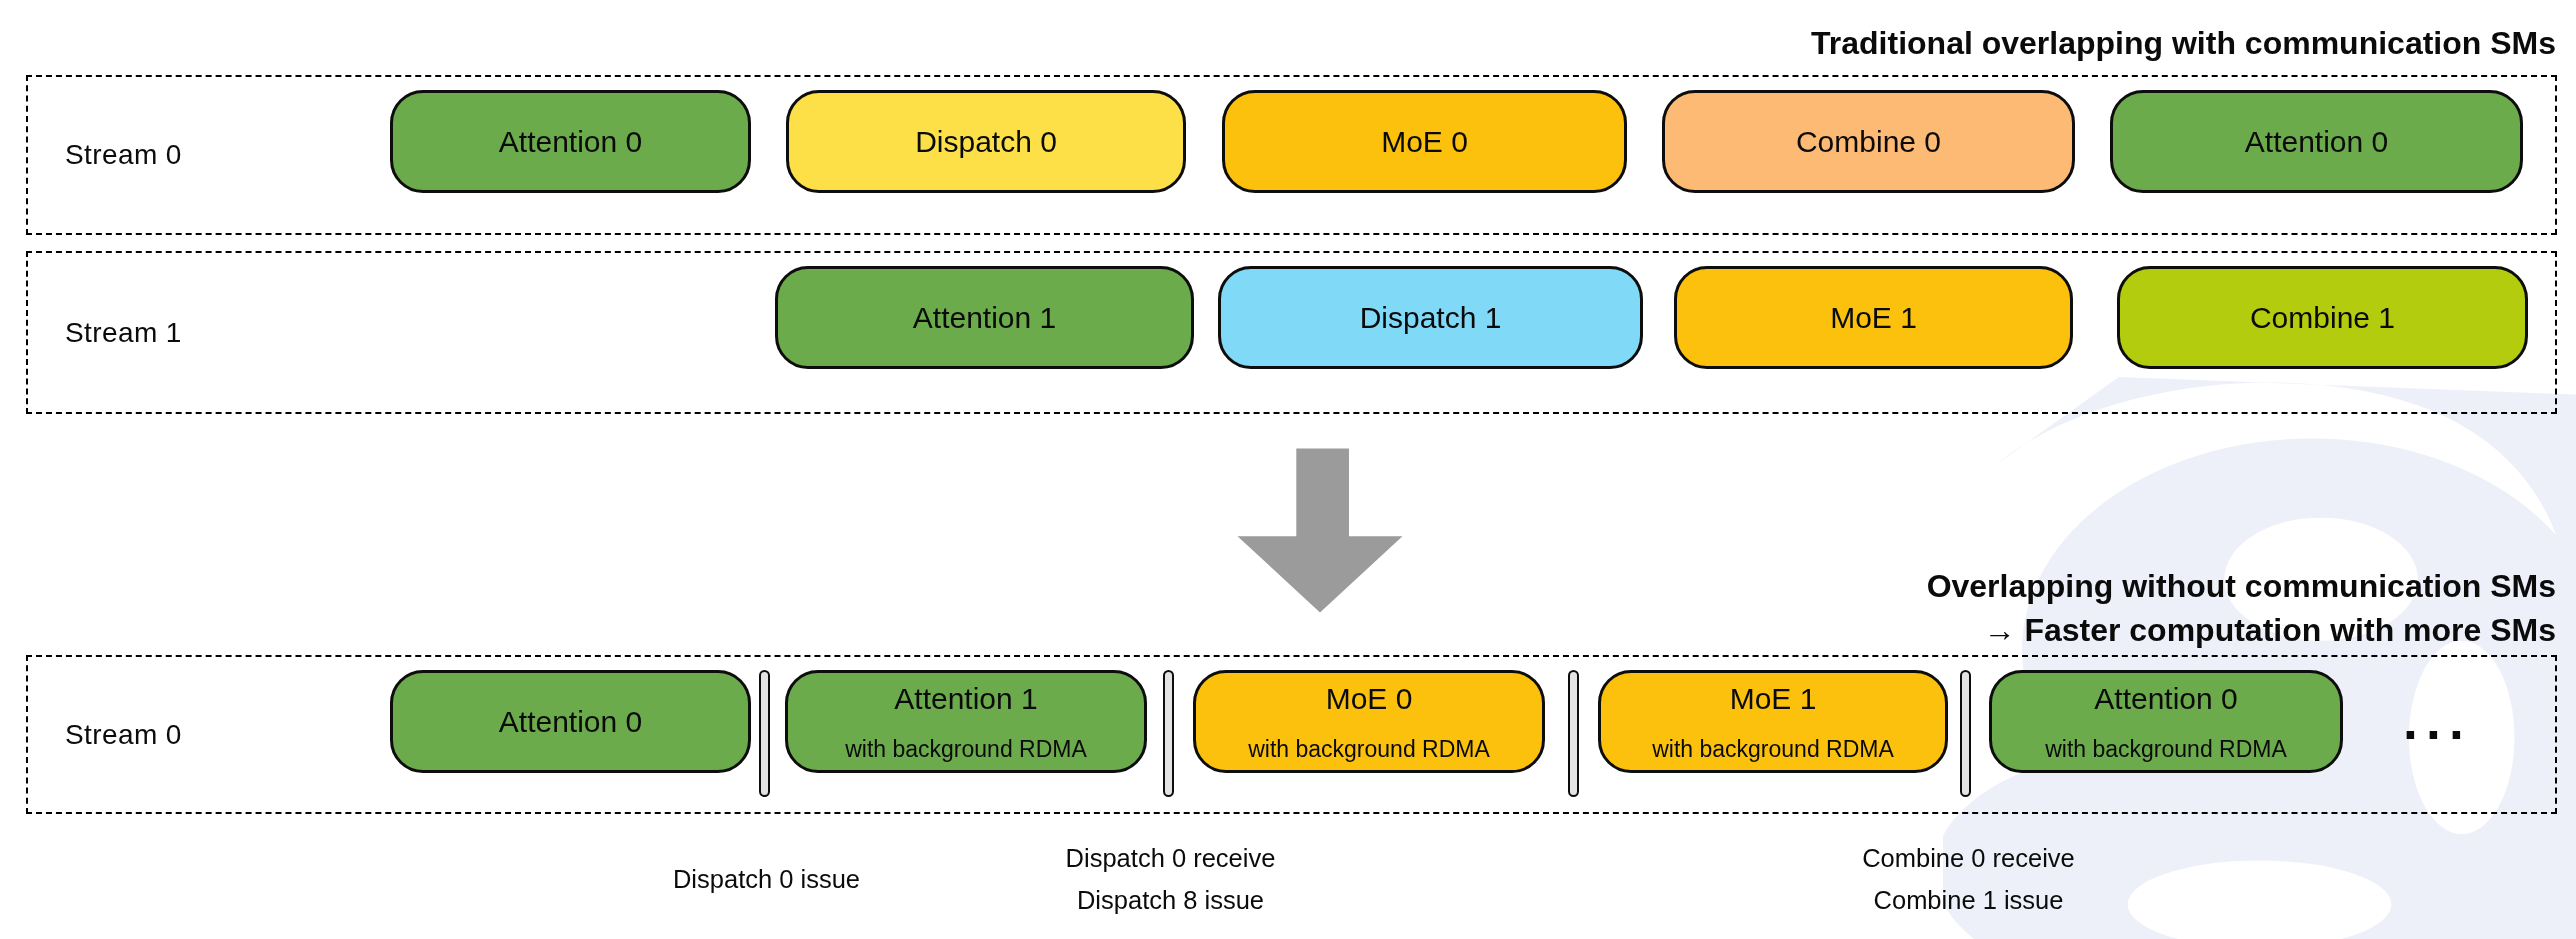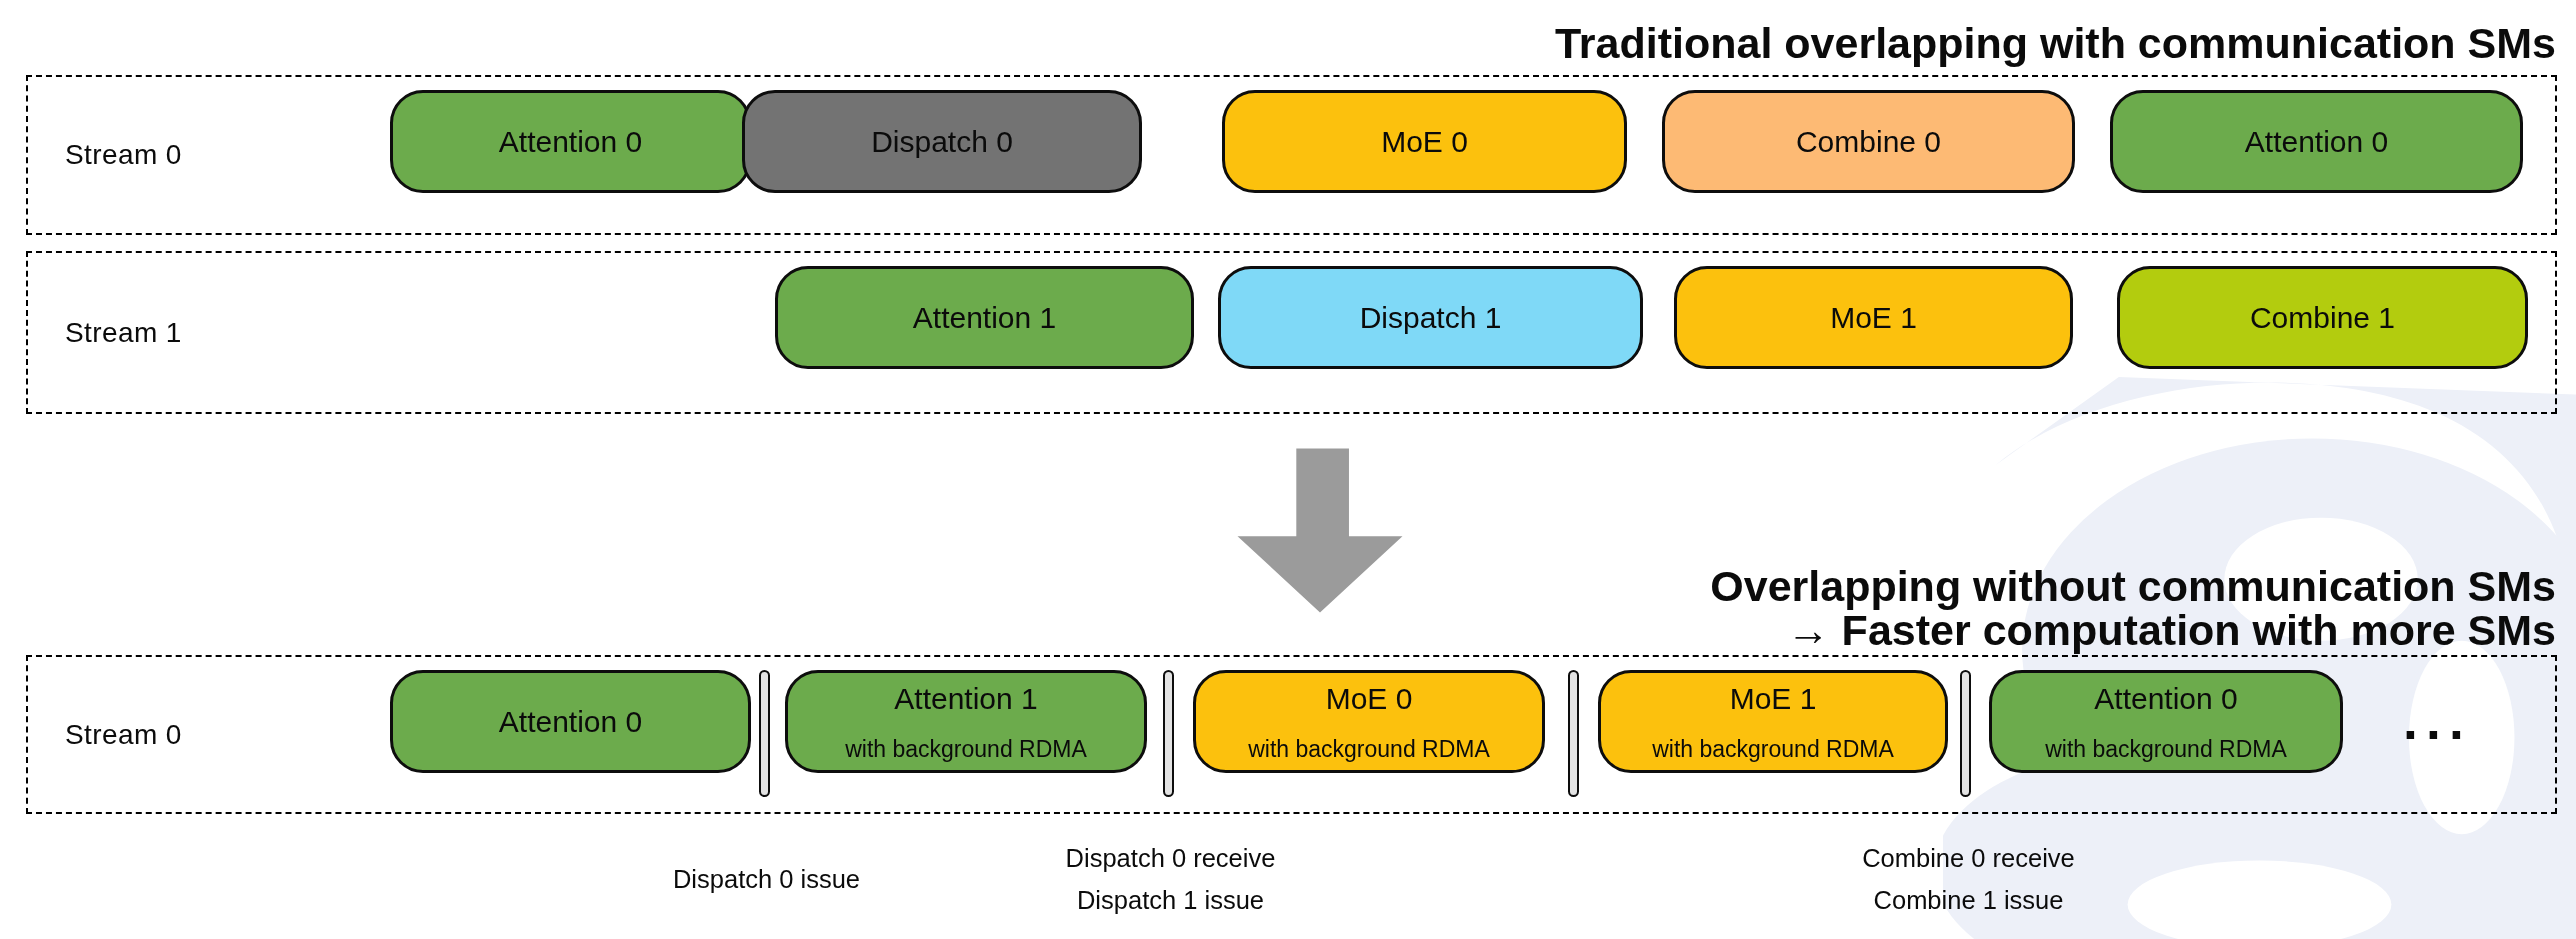"Traditional overlapping with" .fig-title { font-size: 43px -> 32px }
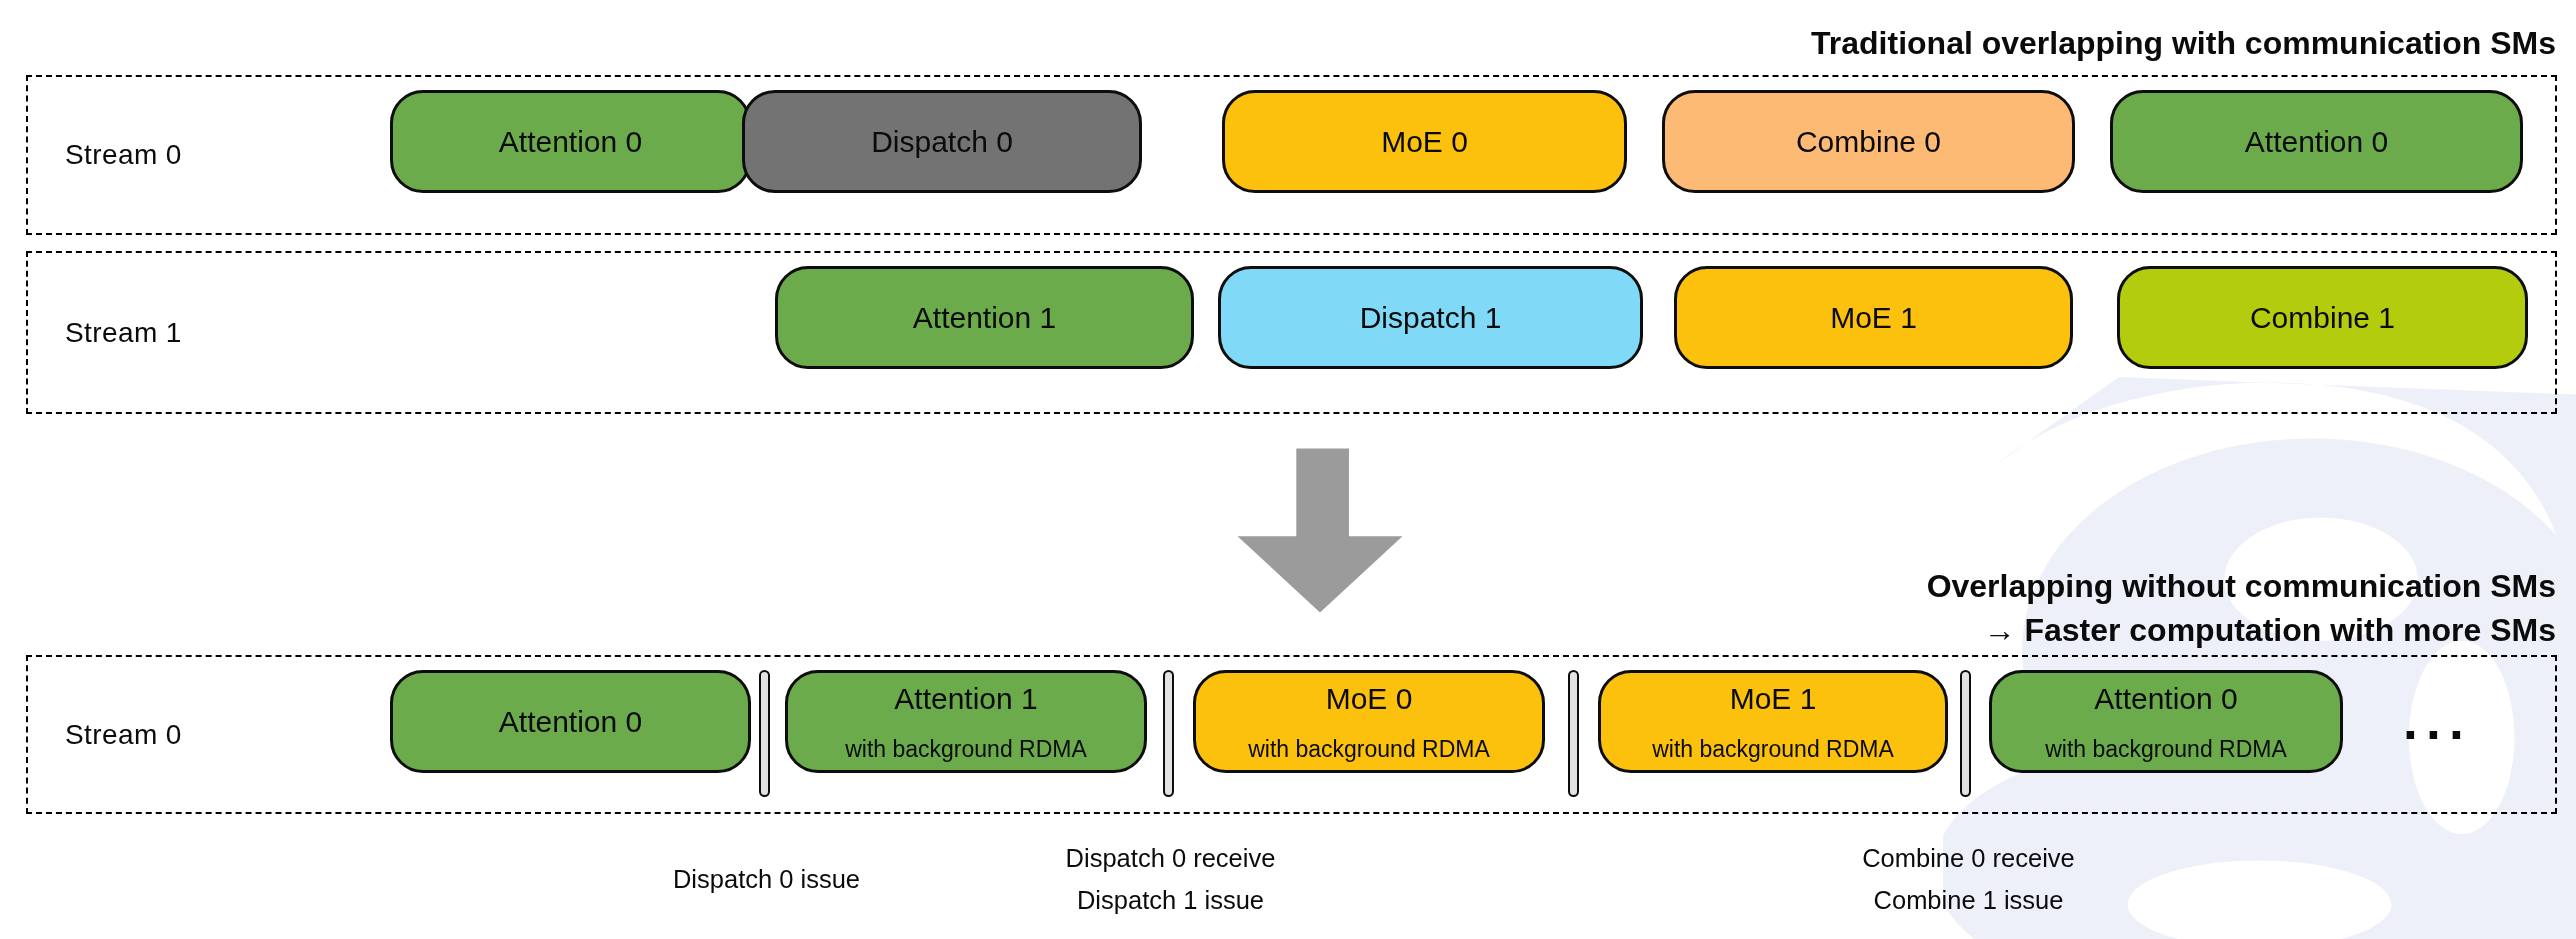"Dispatch 0" div.block { background: #737373 -> #fde047; left: 714px -> 758px }
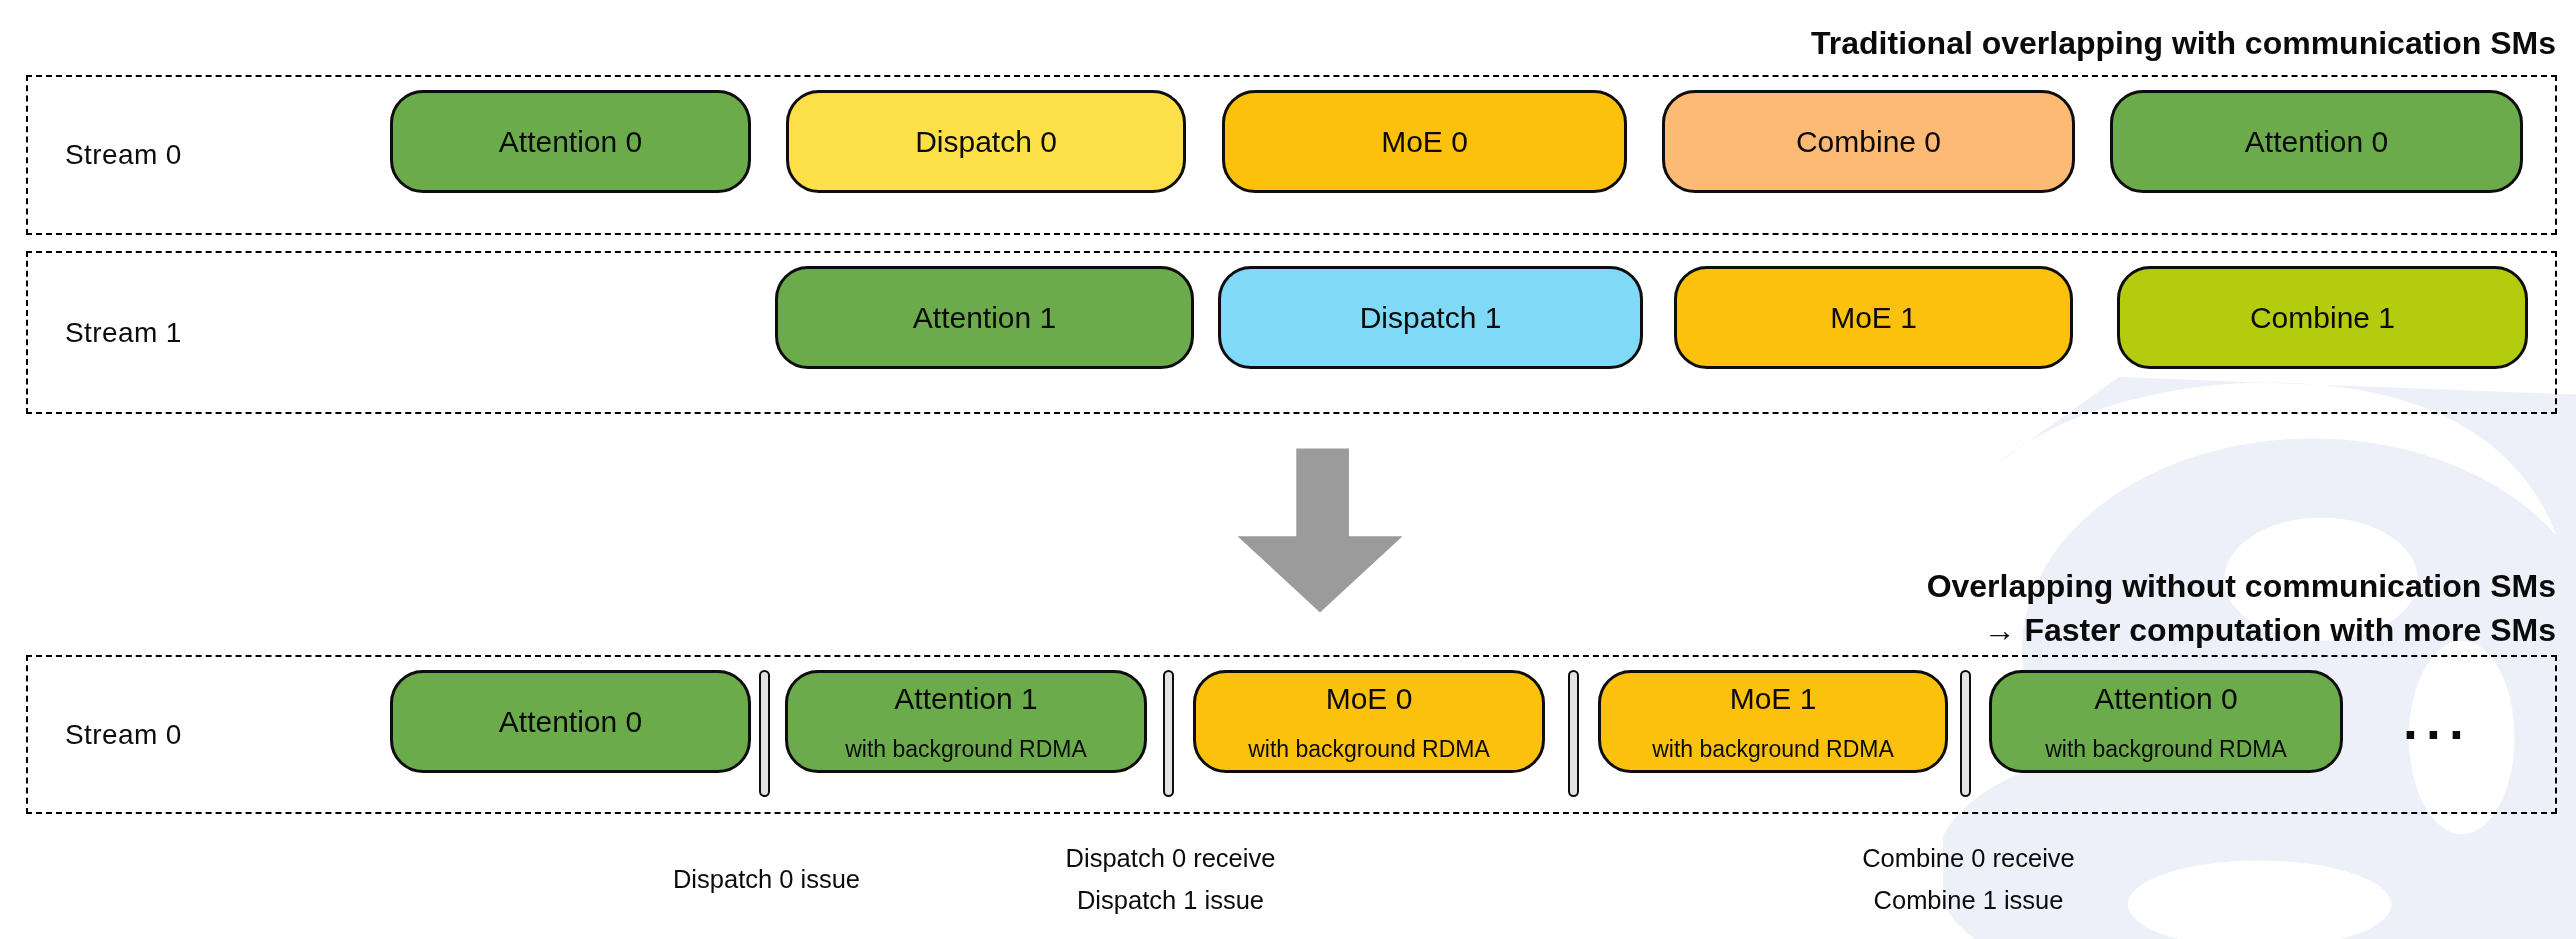"Dispatch 1 issue" div { text: 1 -> 8 }
